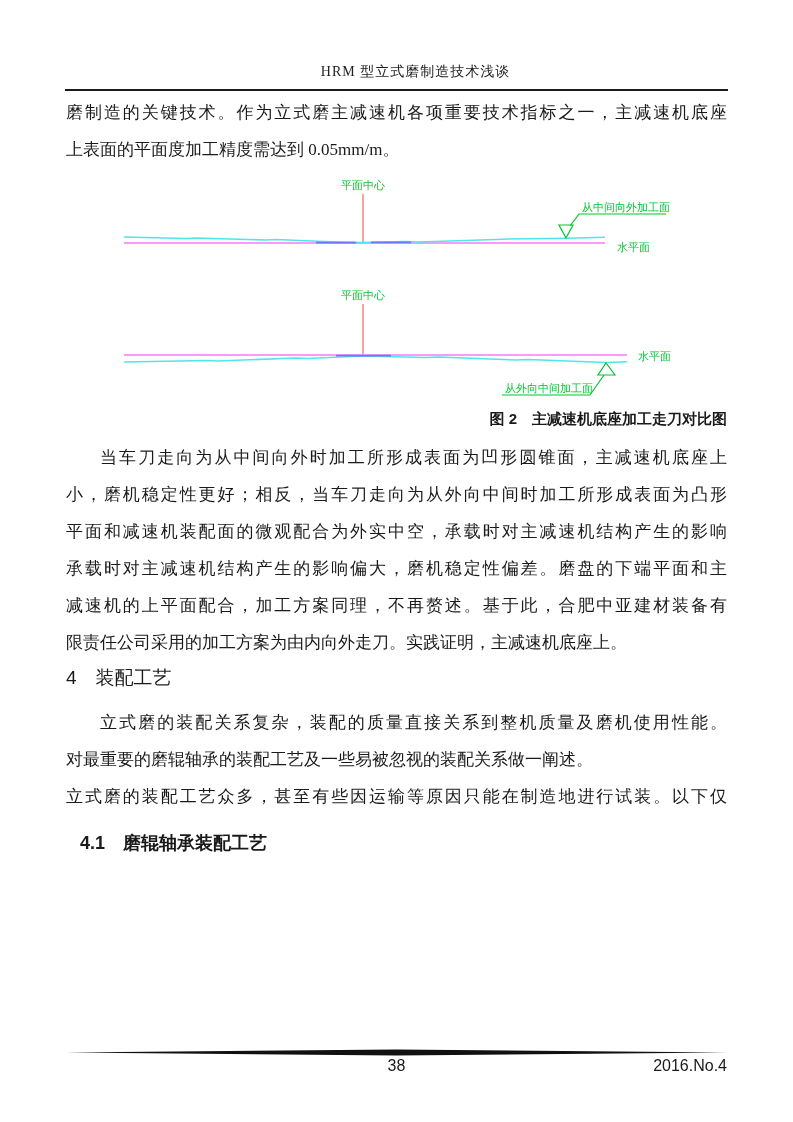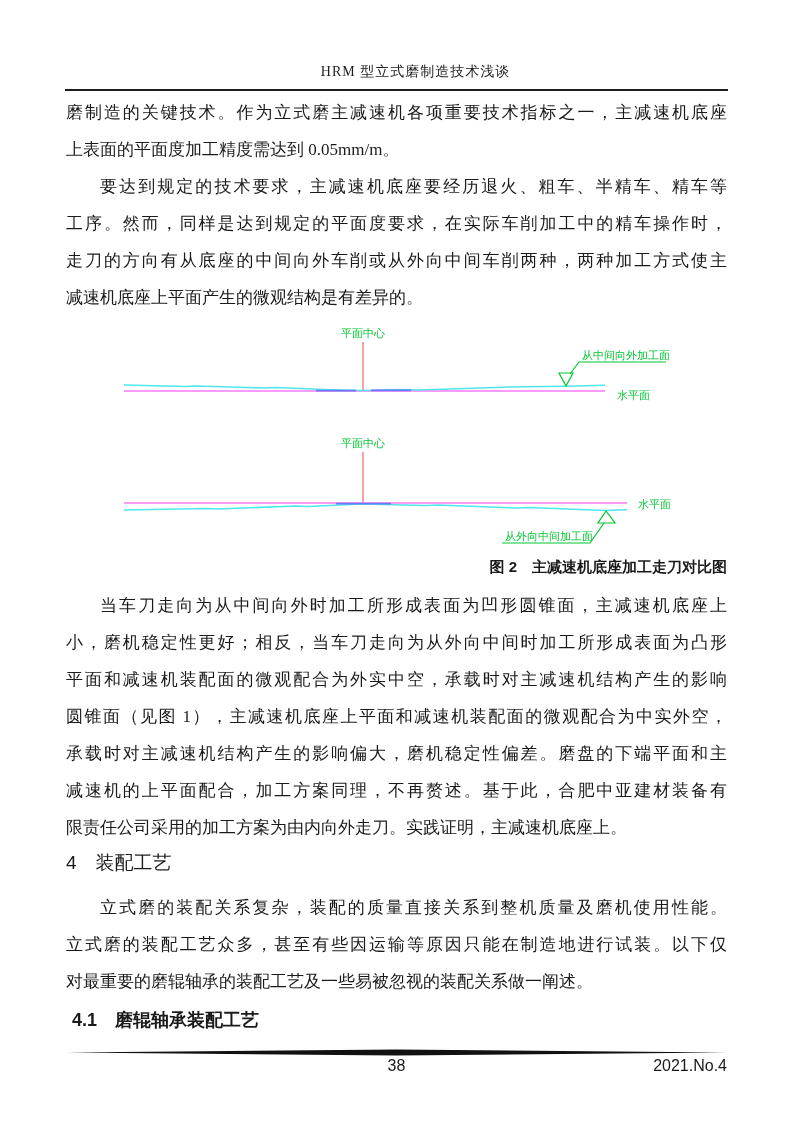"要达到规定的技术要求，主减速机底座要经历退火、粗车、半精车、精车等" div.para { html: <div> <div>要达到规定的技术要求，主减速机底座要经历退火、粗车、半精车、精车等</div> <div>工序。然而，同样是达到规定的平面度要求，在实际车削加工中的精车操作时，</div> <div>走刀的方向有从底座的中间向外车削或从外向中间车削两种，两种加工方式使主</div> <div>减速机底座上平面产生的微观结构是有差异的。</div> </div> -> none }
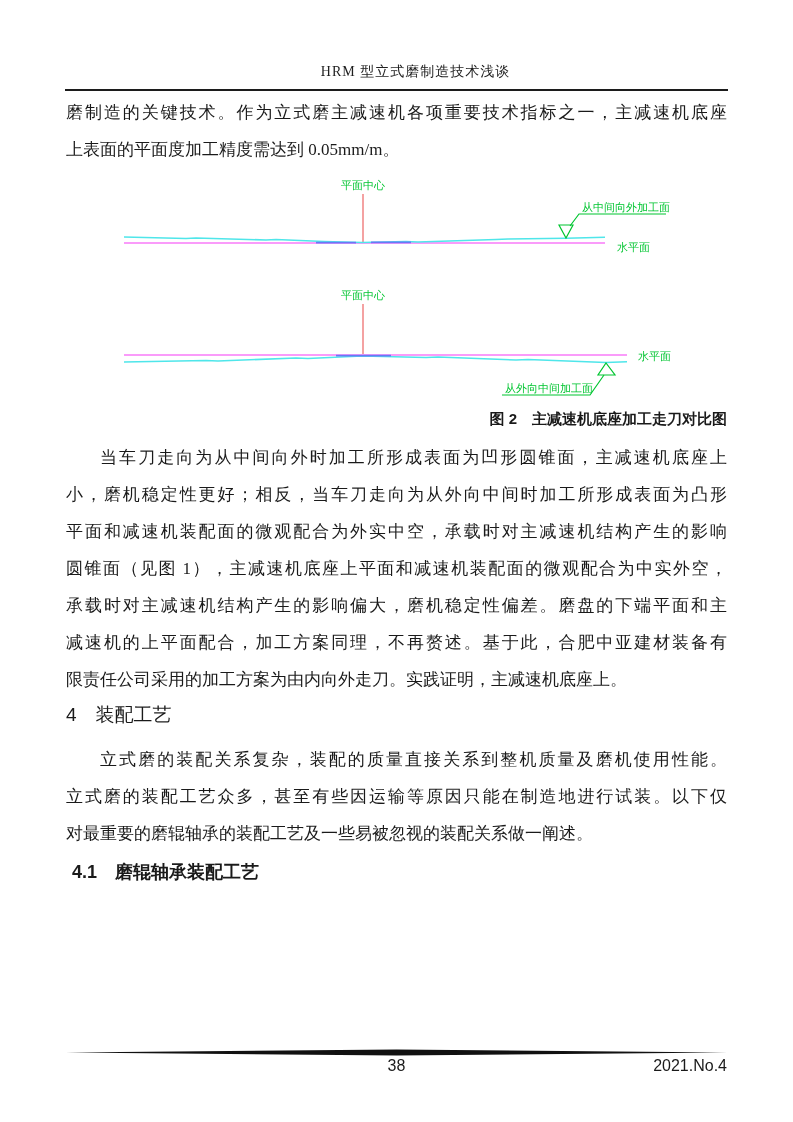"圆锥面（见图 1），主减速机底座上平面和减速机装配面的微观配合为中实外空，" div.line { html: <div>圆锥面（见图 1），主减速机底座上平面和减速机装配面的微观配合为中实外空，</div> -> none }
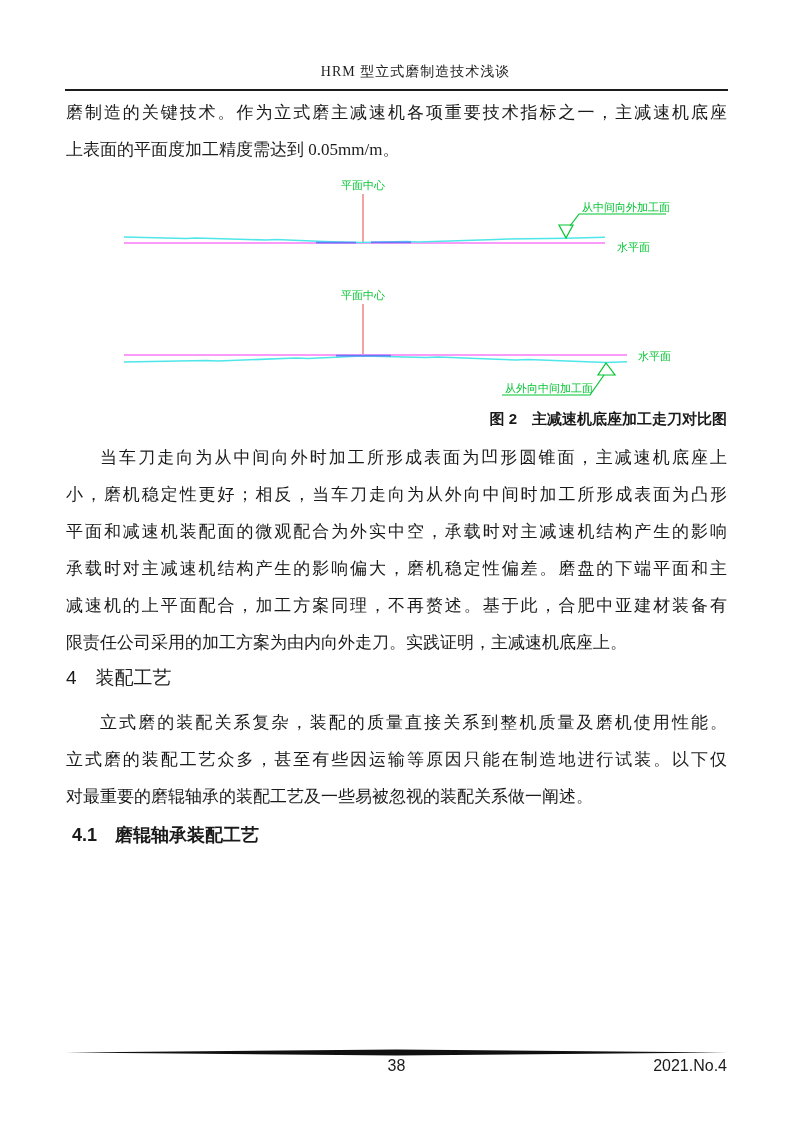"立式磨的装配工艺众多，甚至有些因运输等原因只能在制造地进行试装。以下仅" div.line { order: before "对最重要的磨辊轴承的装配工艺及一些易被忽视的装配关系做一阐述。" -> after "对最重要的磨辊轴承的装配工艺及一些易被忽视的装配关系做一阐述。" }
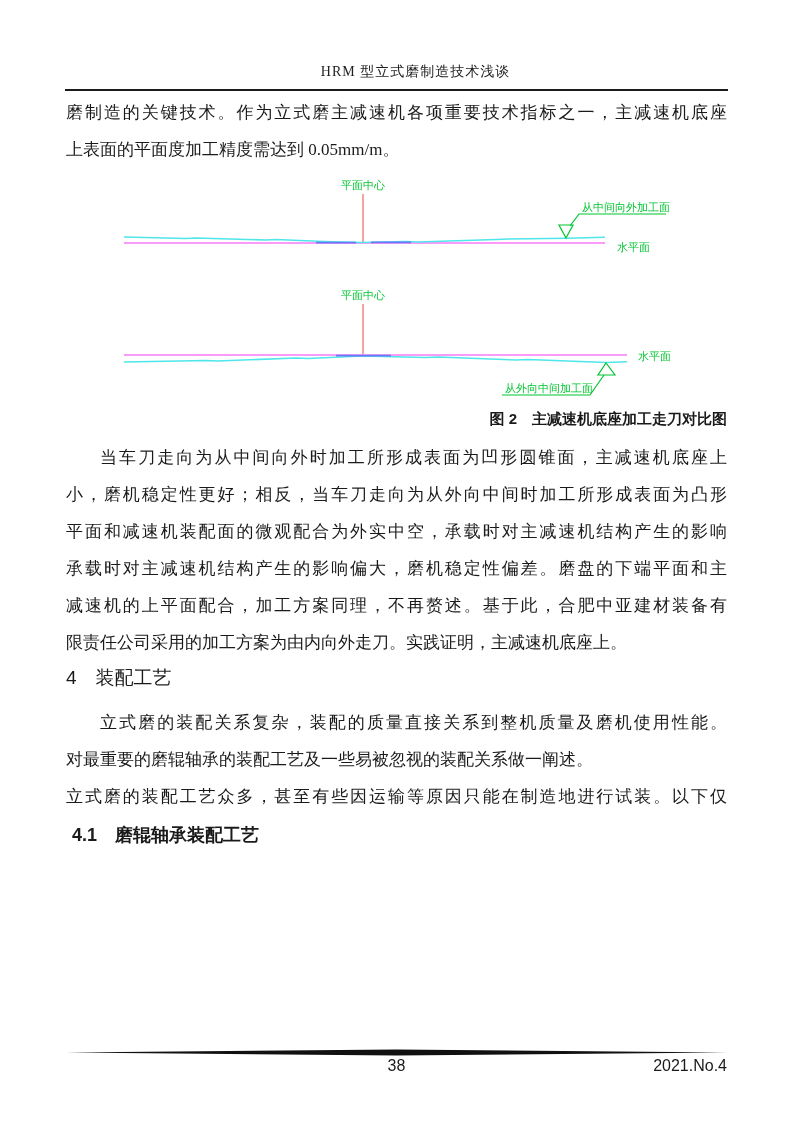"4.1 磨辊轴承装配工艺" .h2-heading { margin: 6px -> 14px }
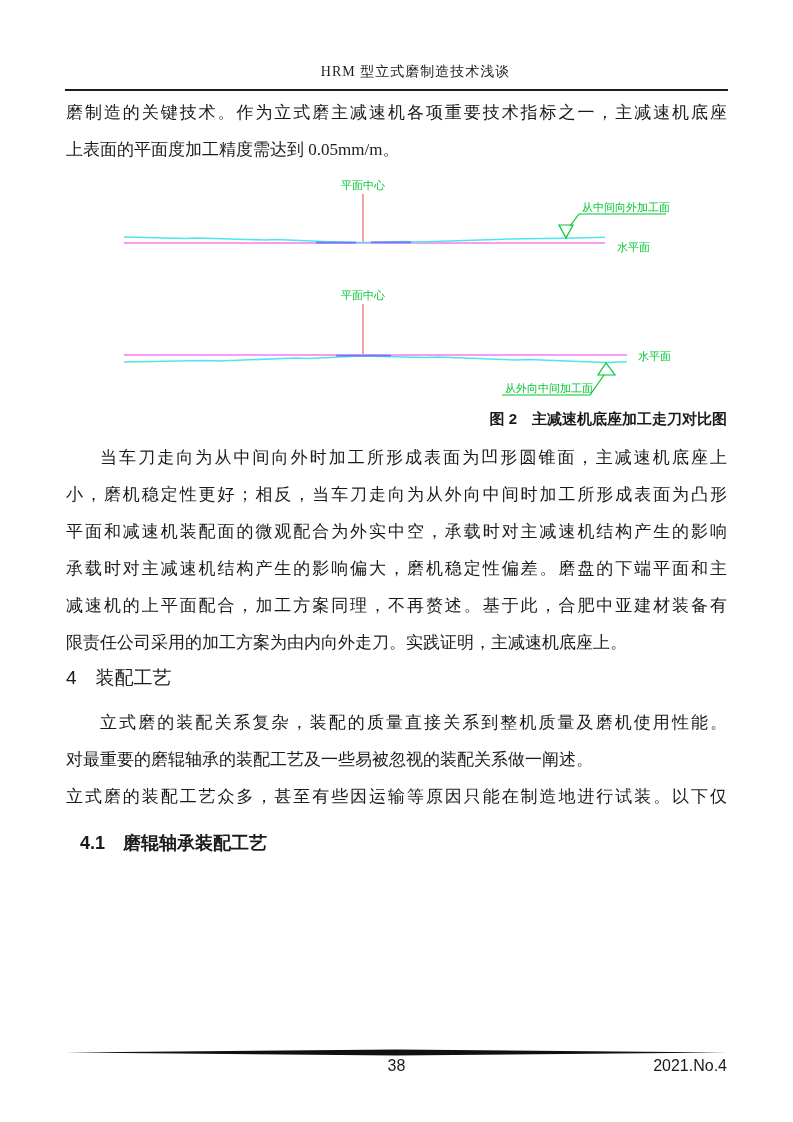"2021.No.4" span.issue-number { text: 2021.No.4 -> 2016.No.4 }
